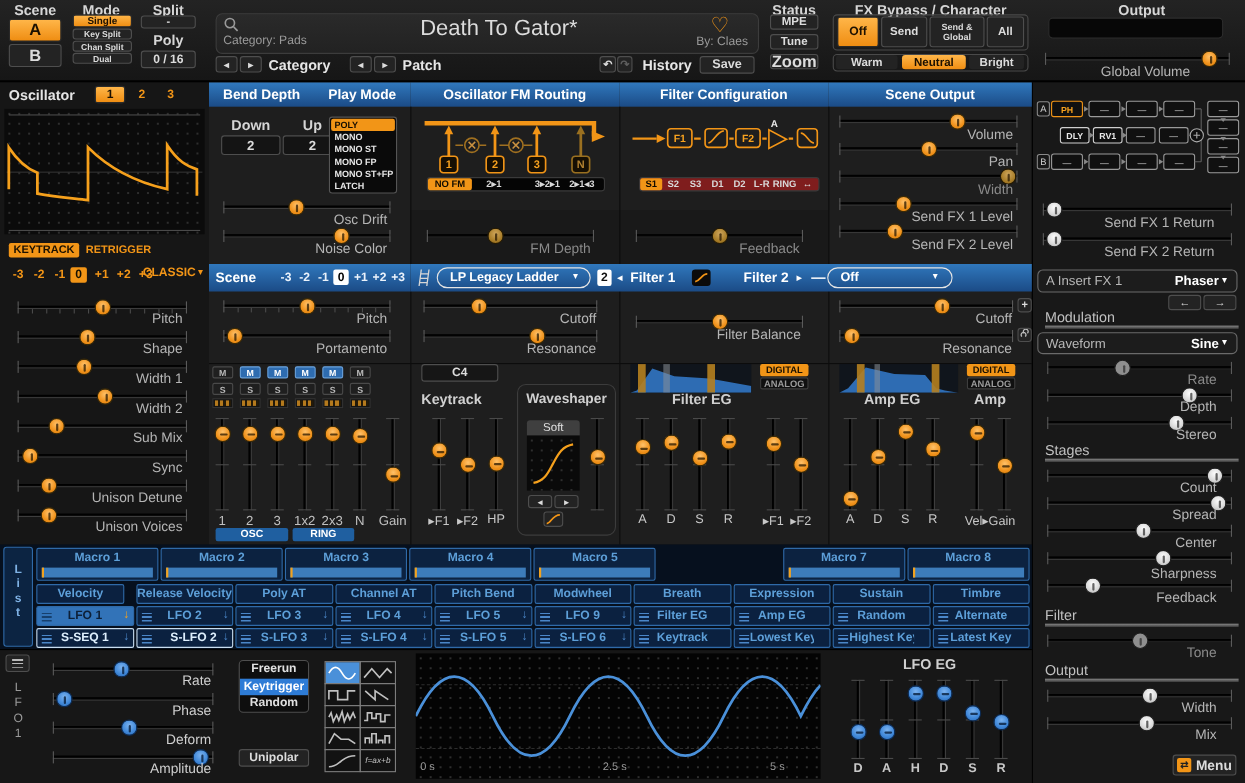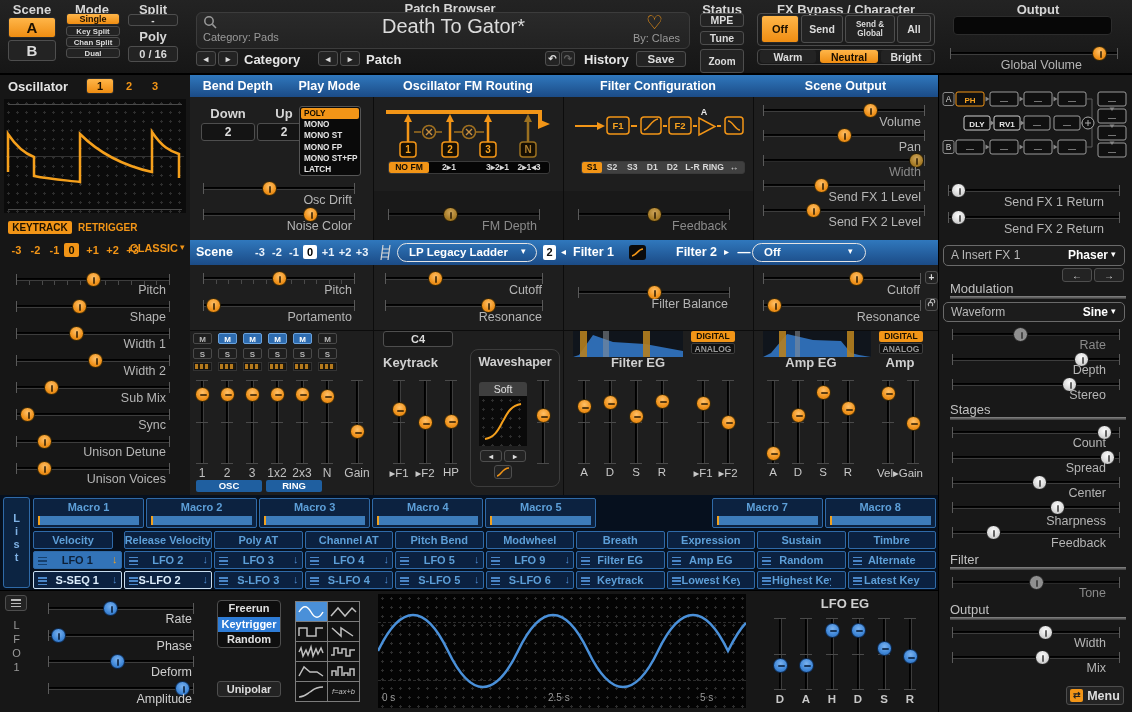"Patch Browser" div.a { html: <div>Patch Browser</div> -> none }
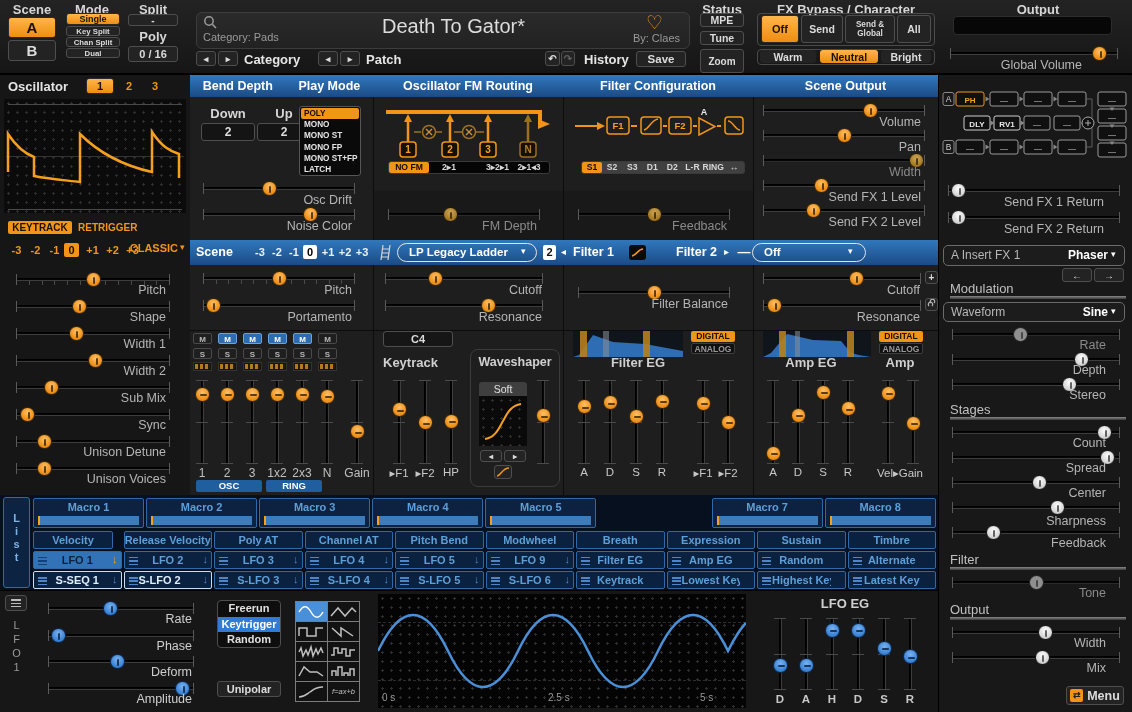"Zoom" div.a { font-size: 10px -> 15px; height: 24px -> 14px }
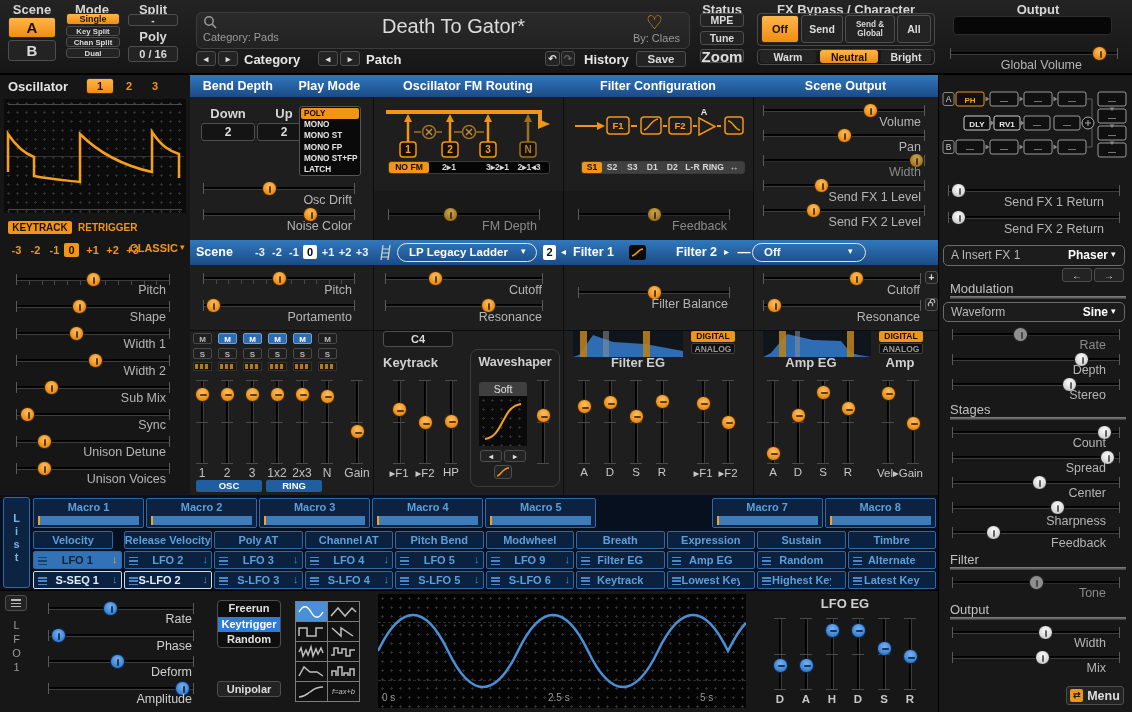"S1" div.a { background: #404040 -> #7f1d1d }
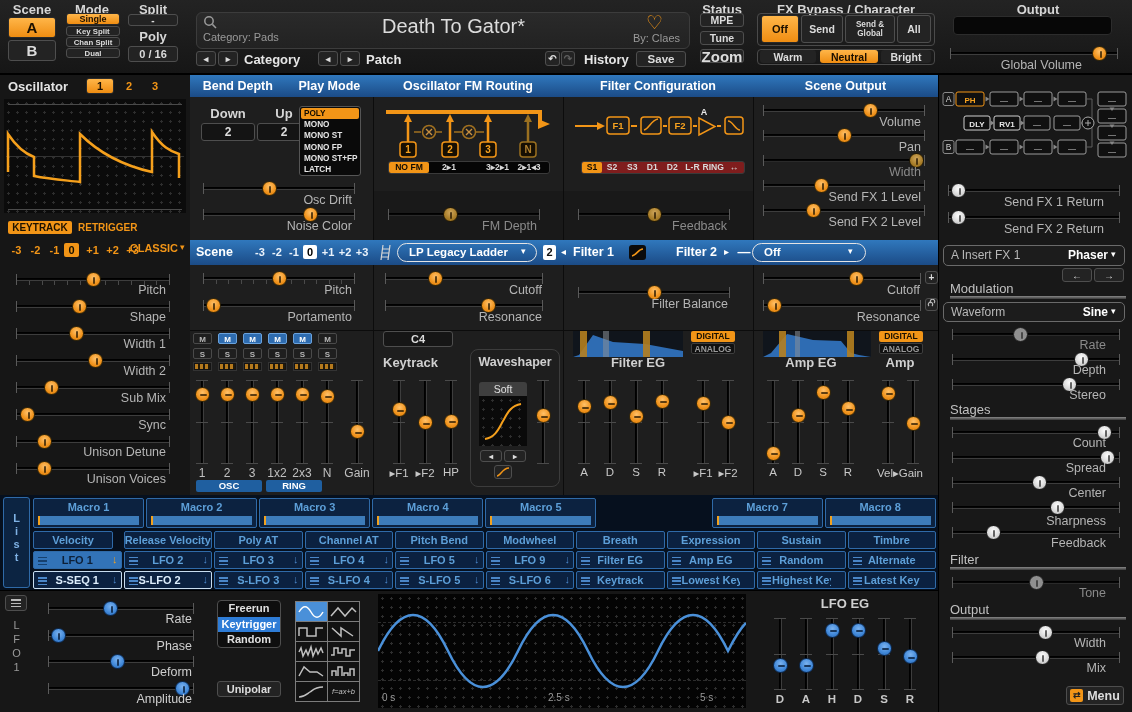"S-LFO 2" div { text-align: left -> right }
